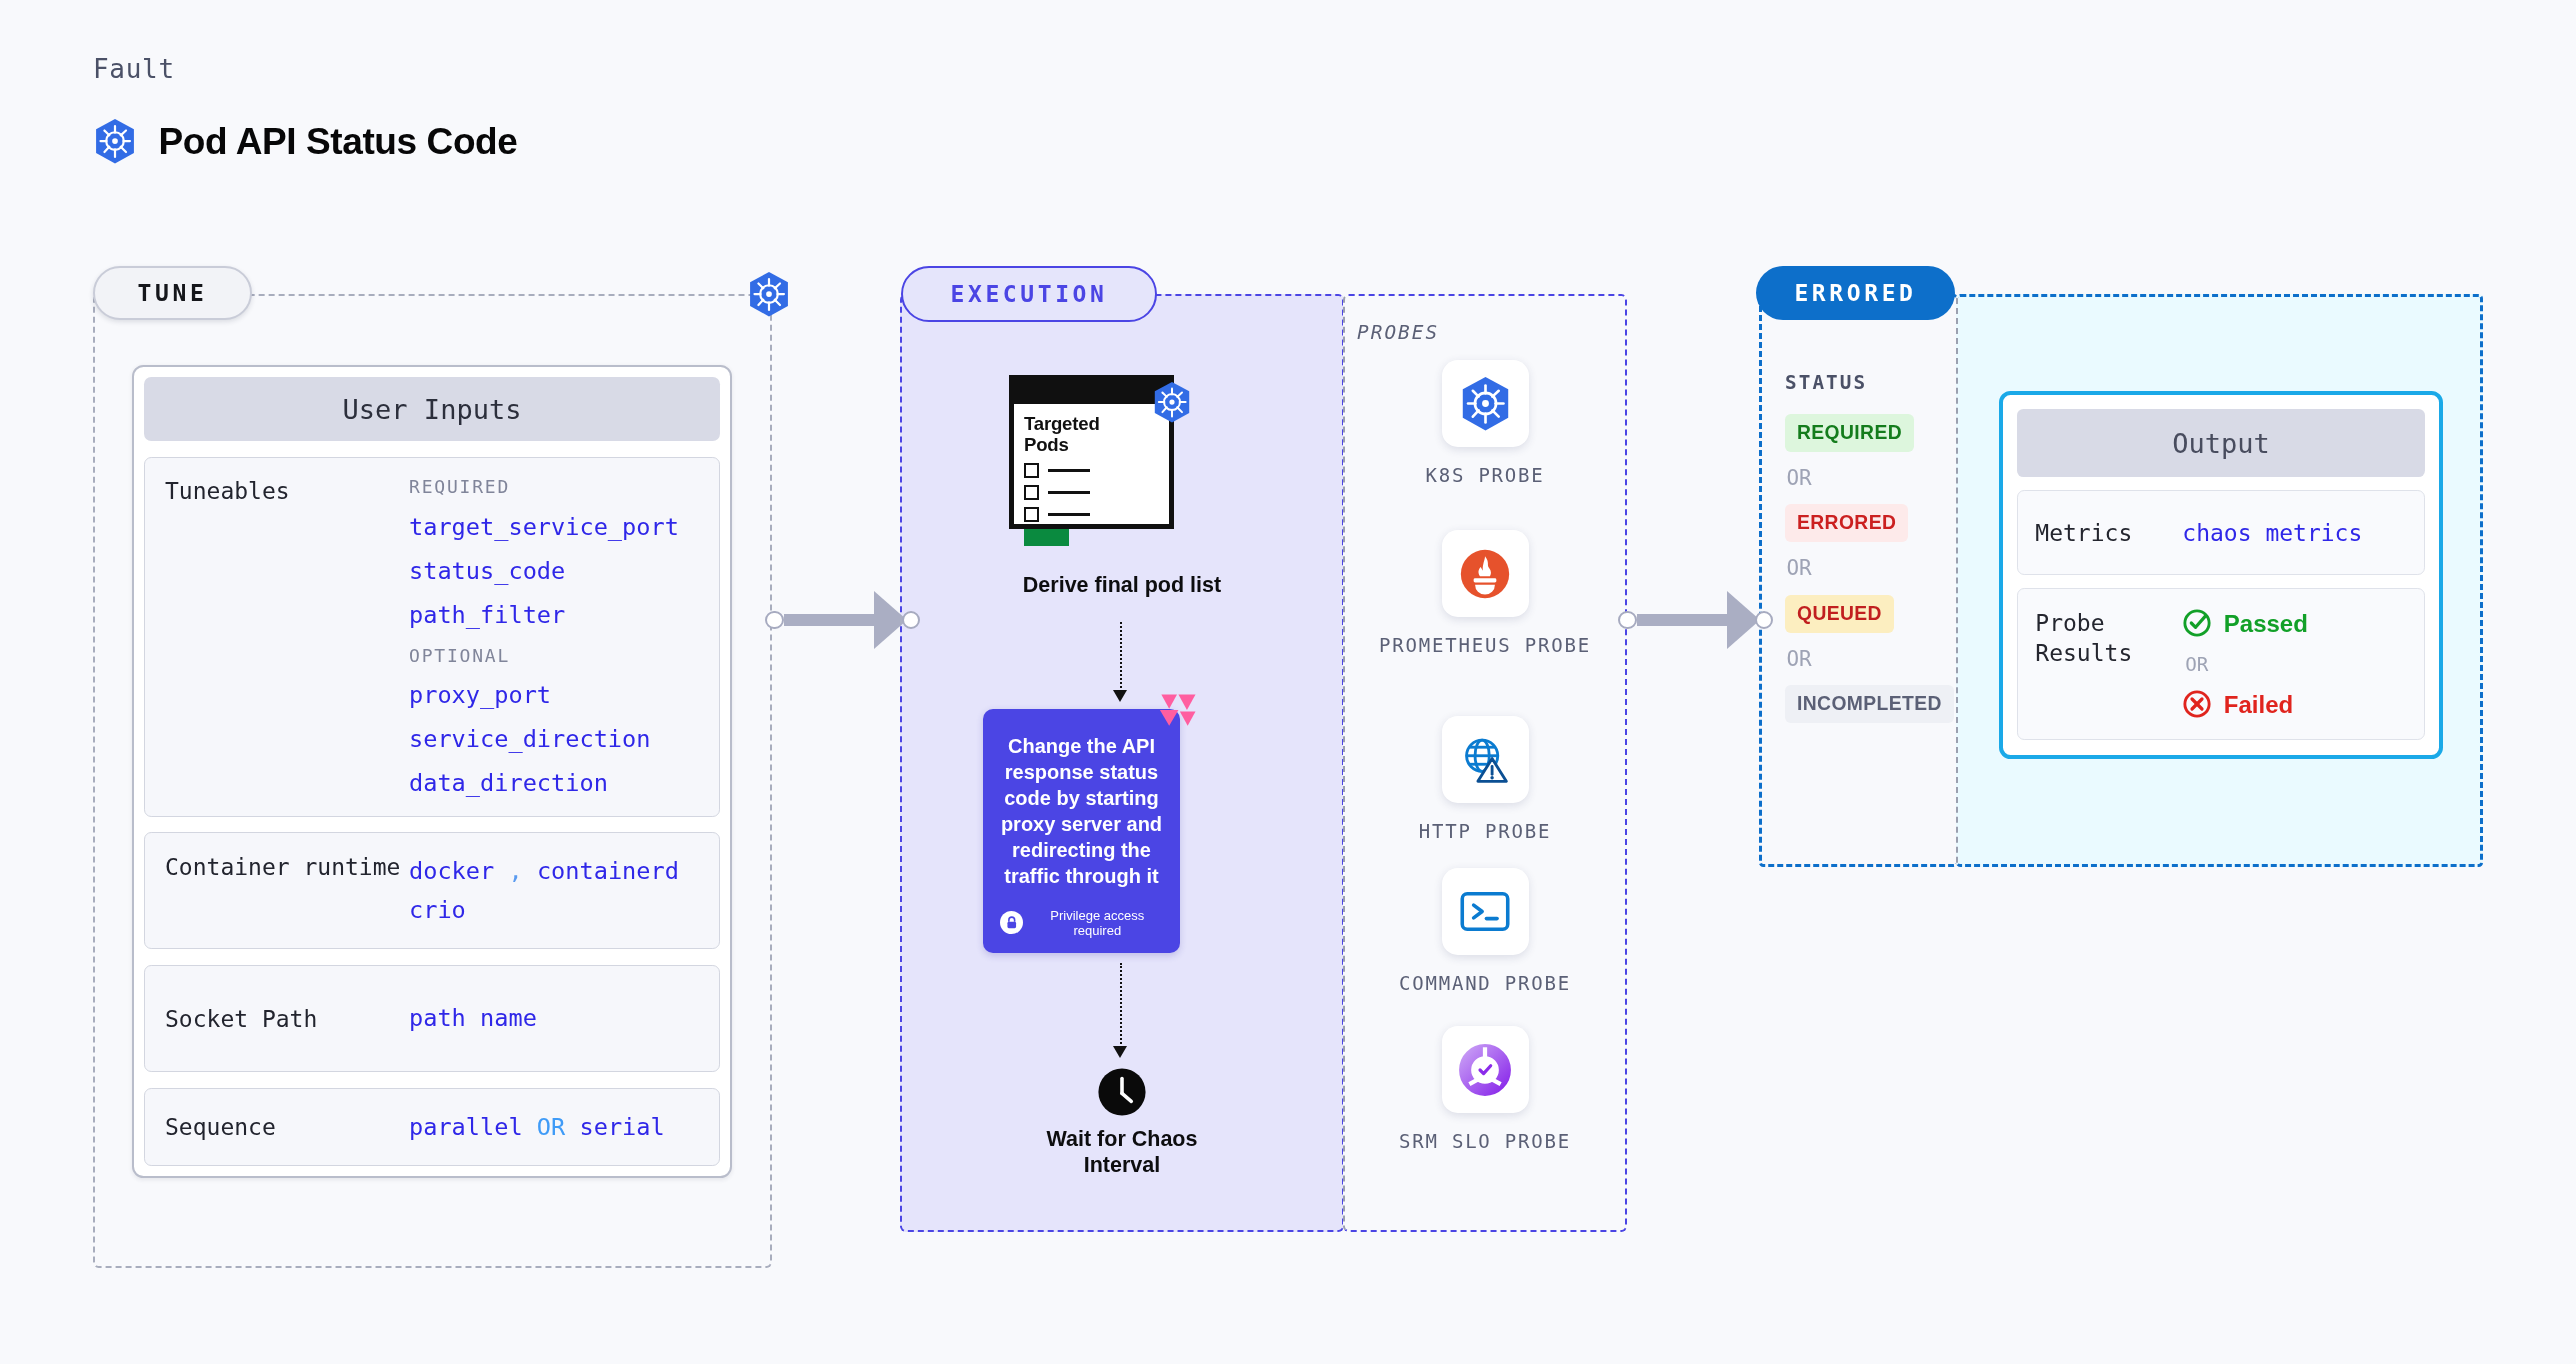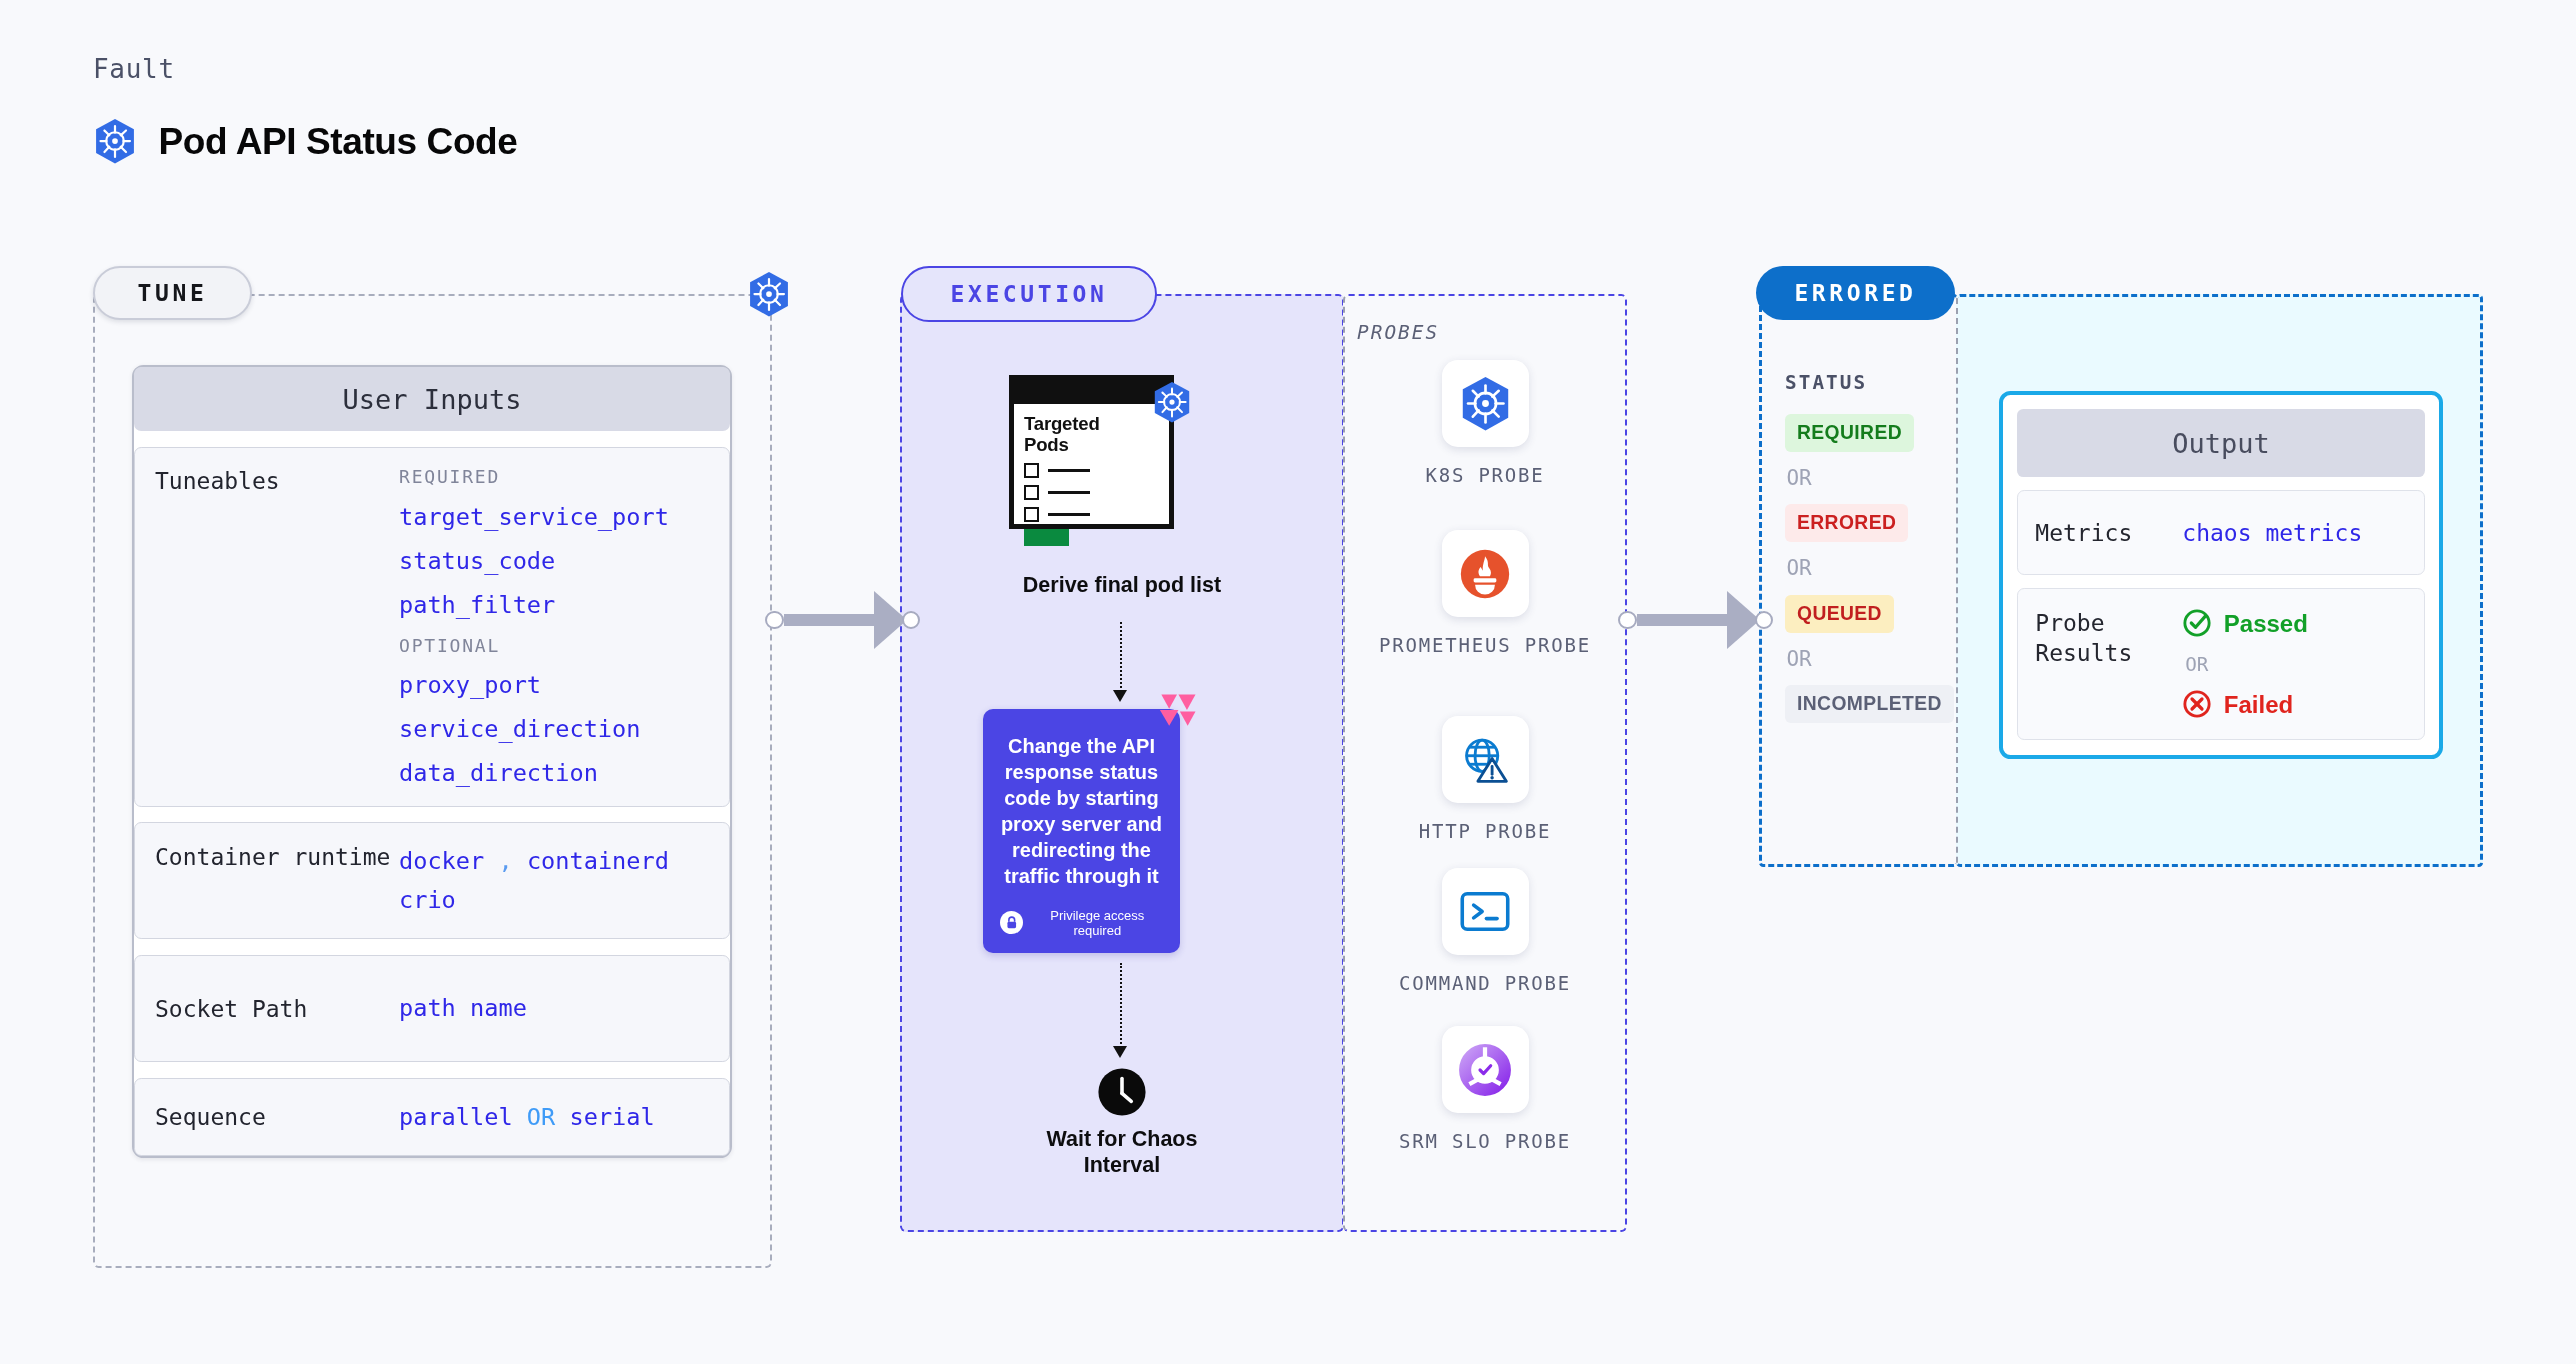"User Inputs" .ui-card { padding: 0 -> 10px }
